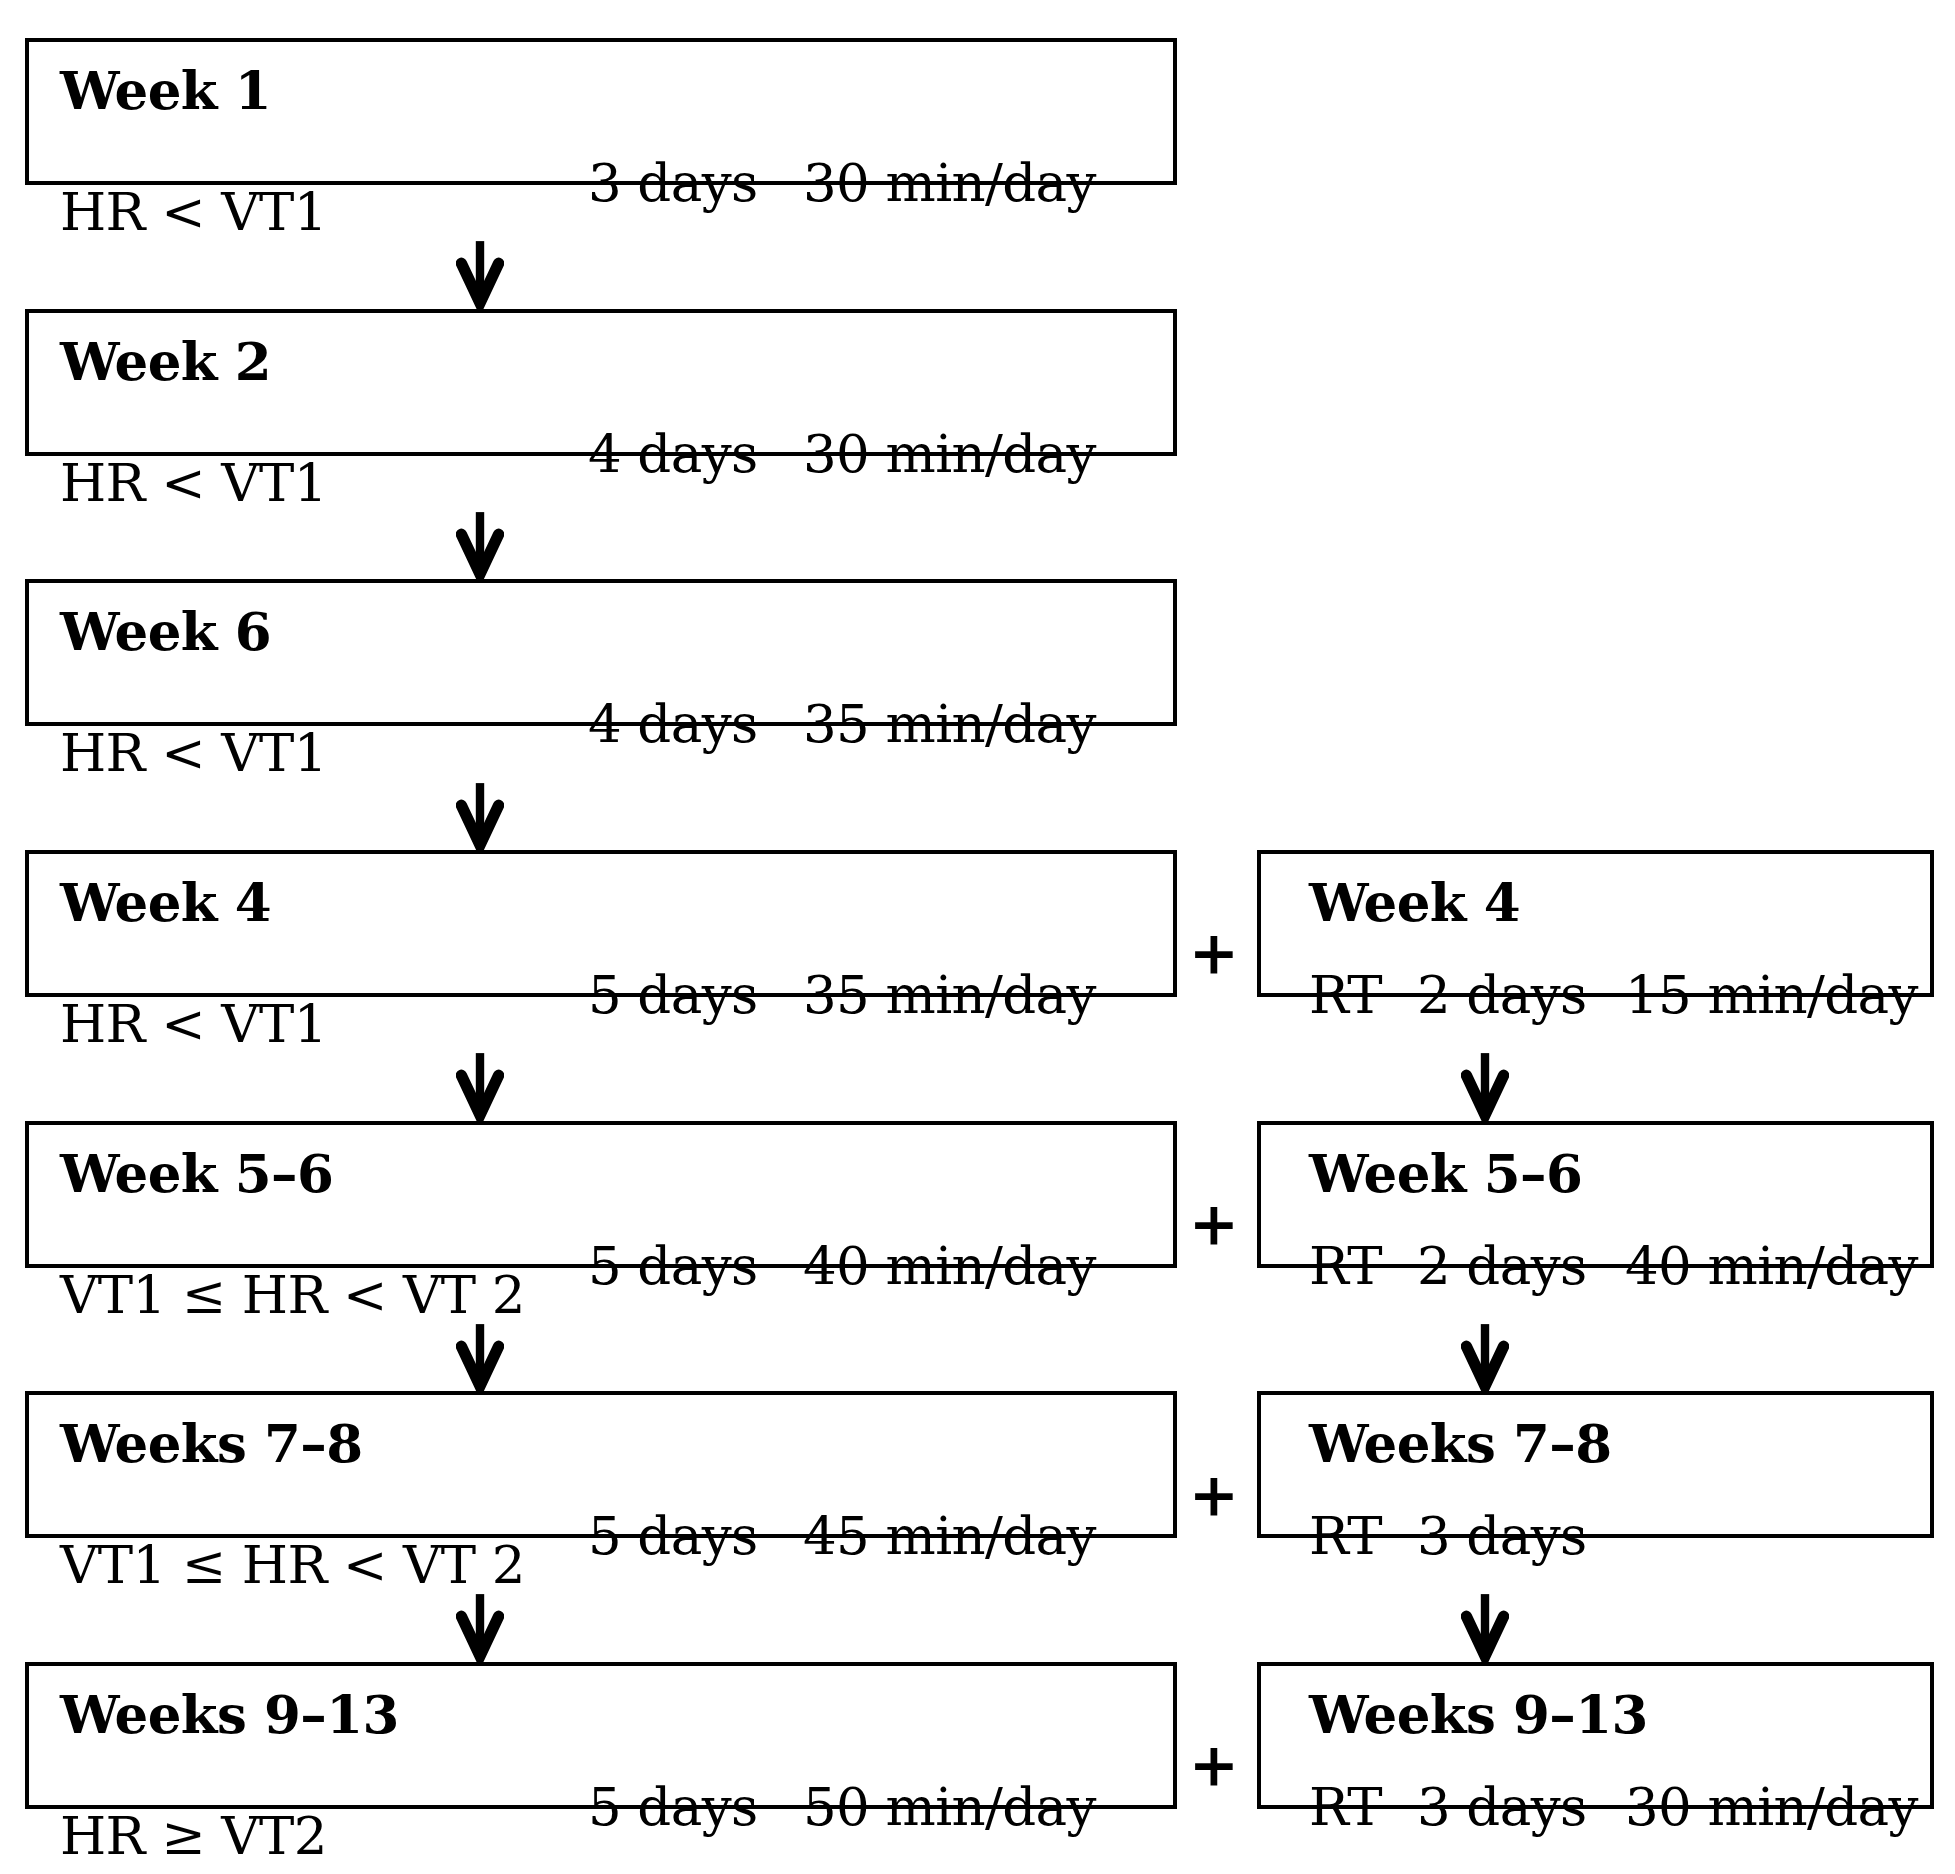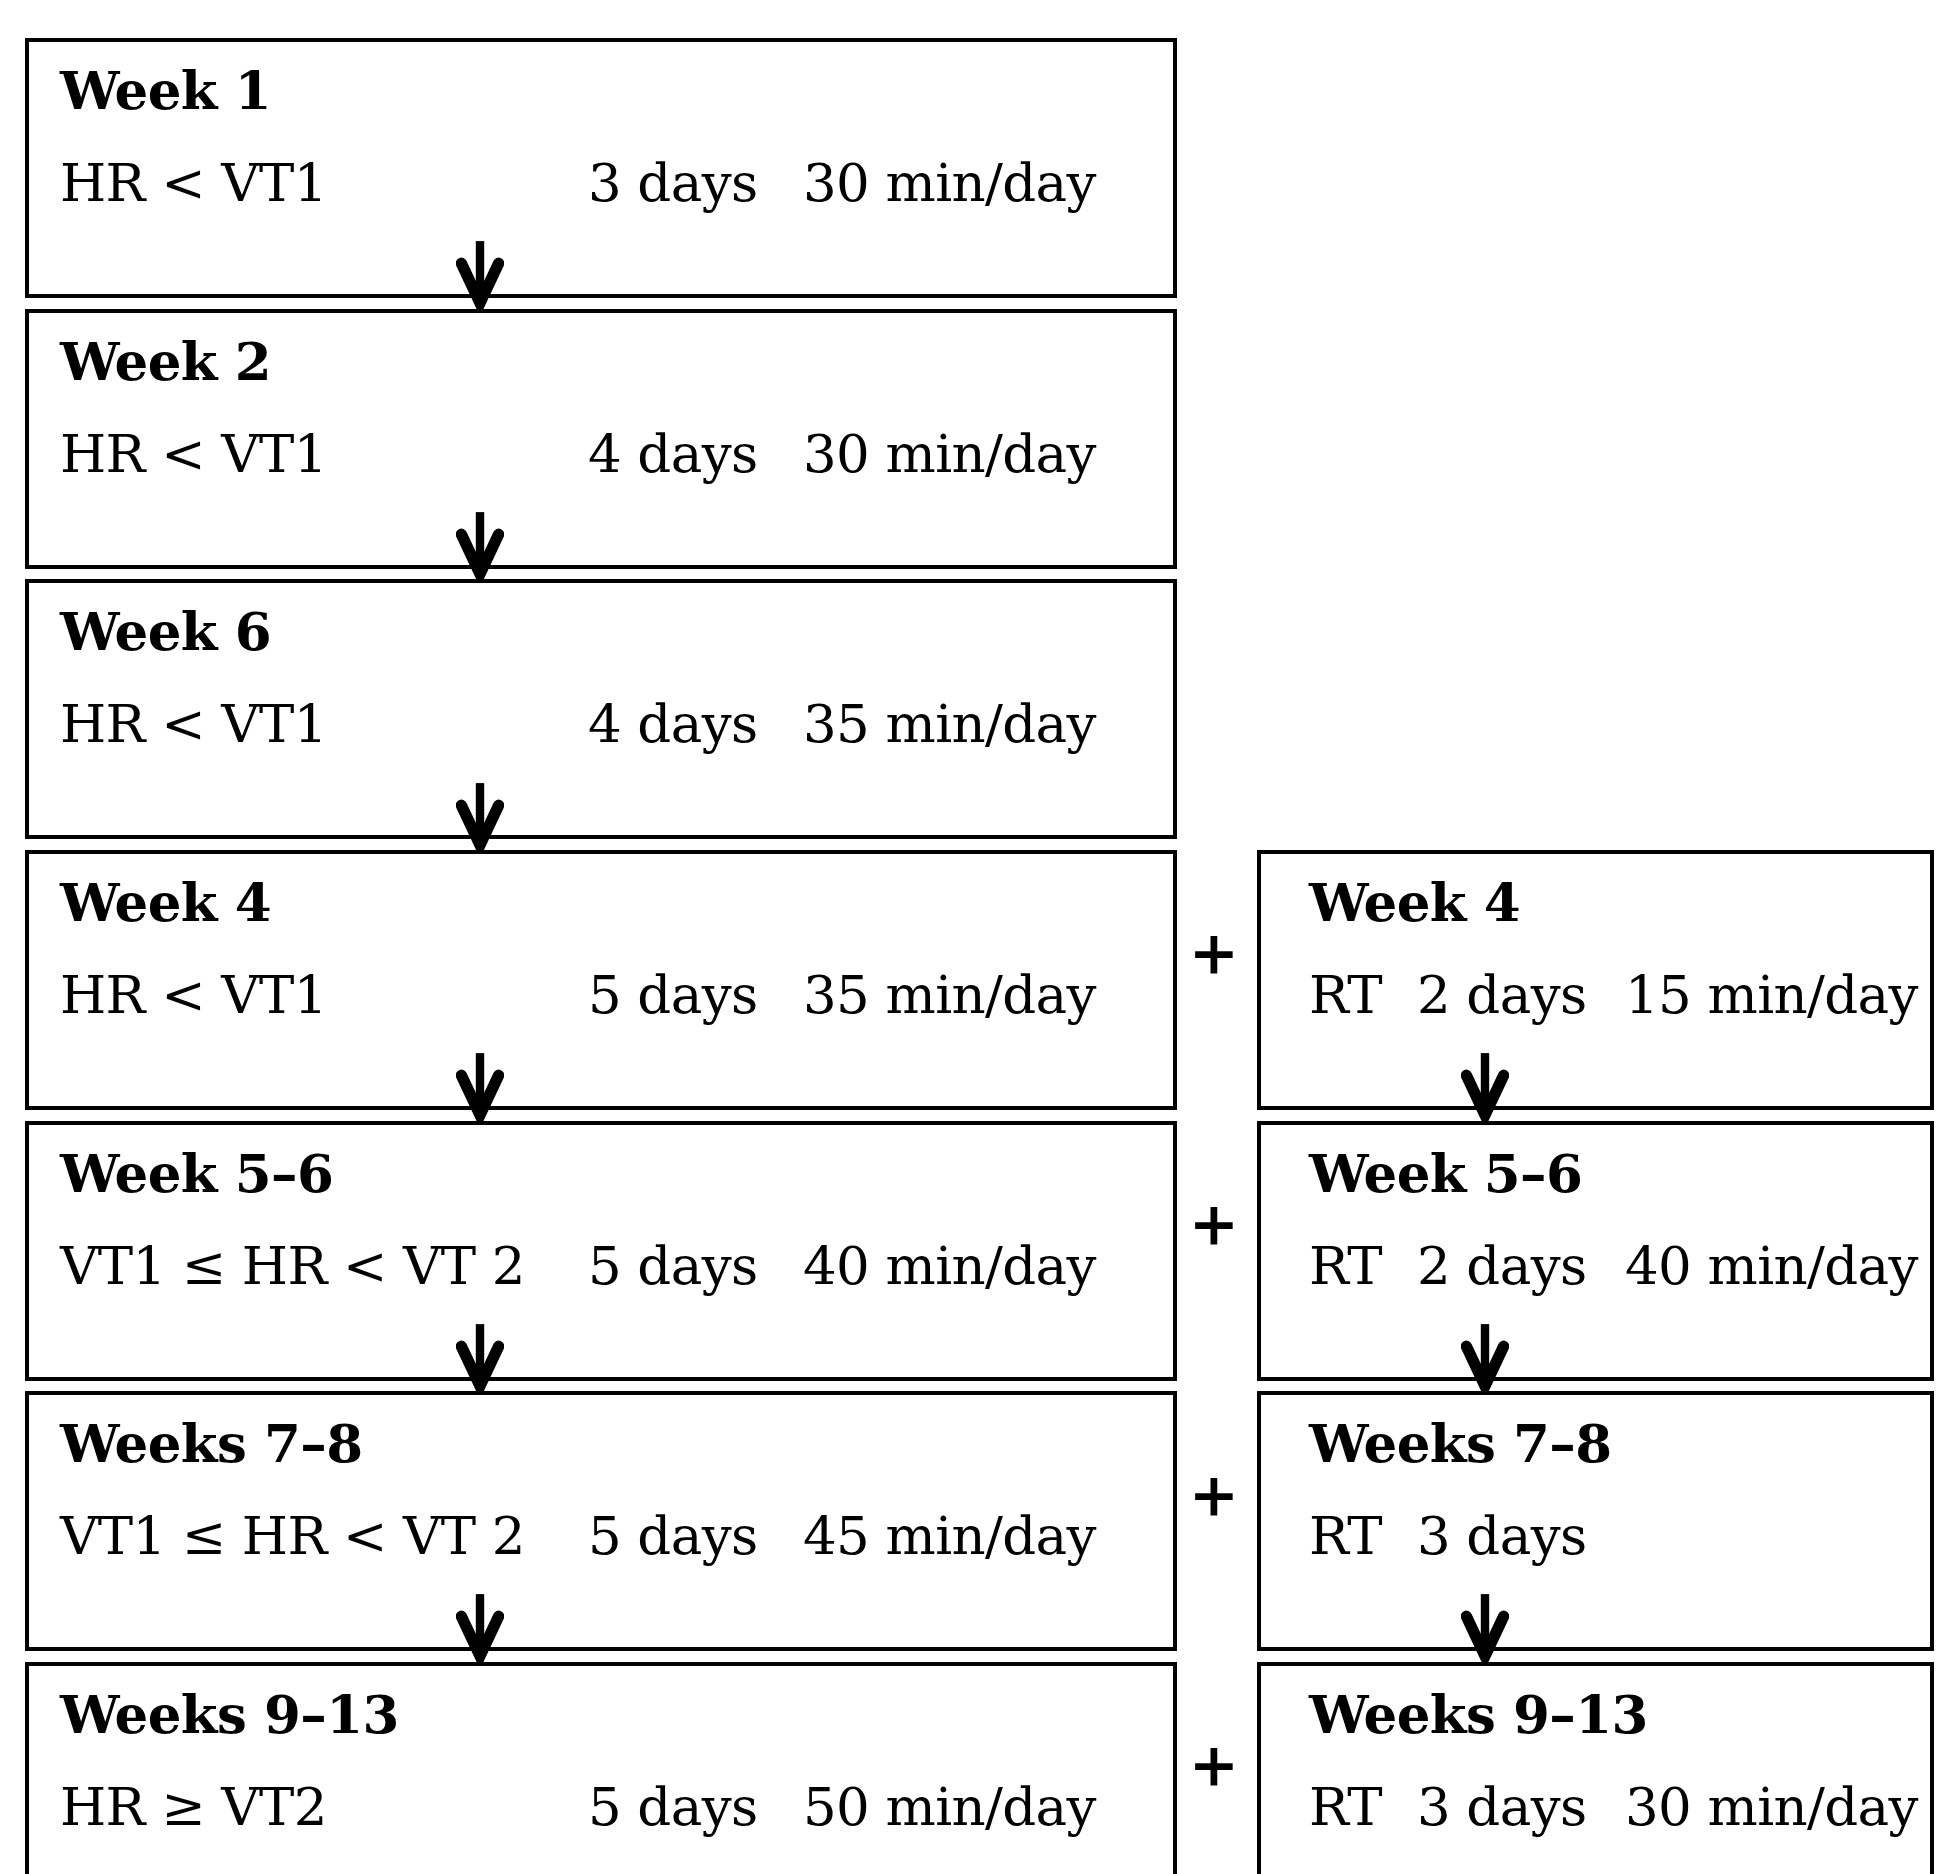"Week 1" .box { height: 260px -> 147px }
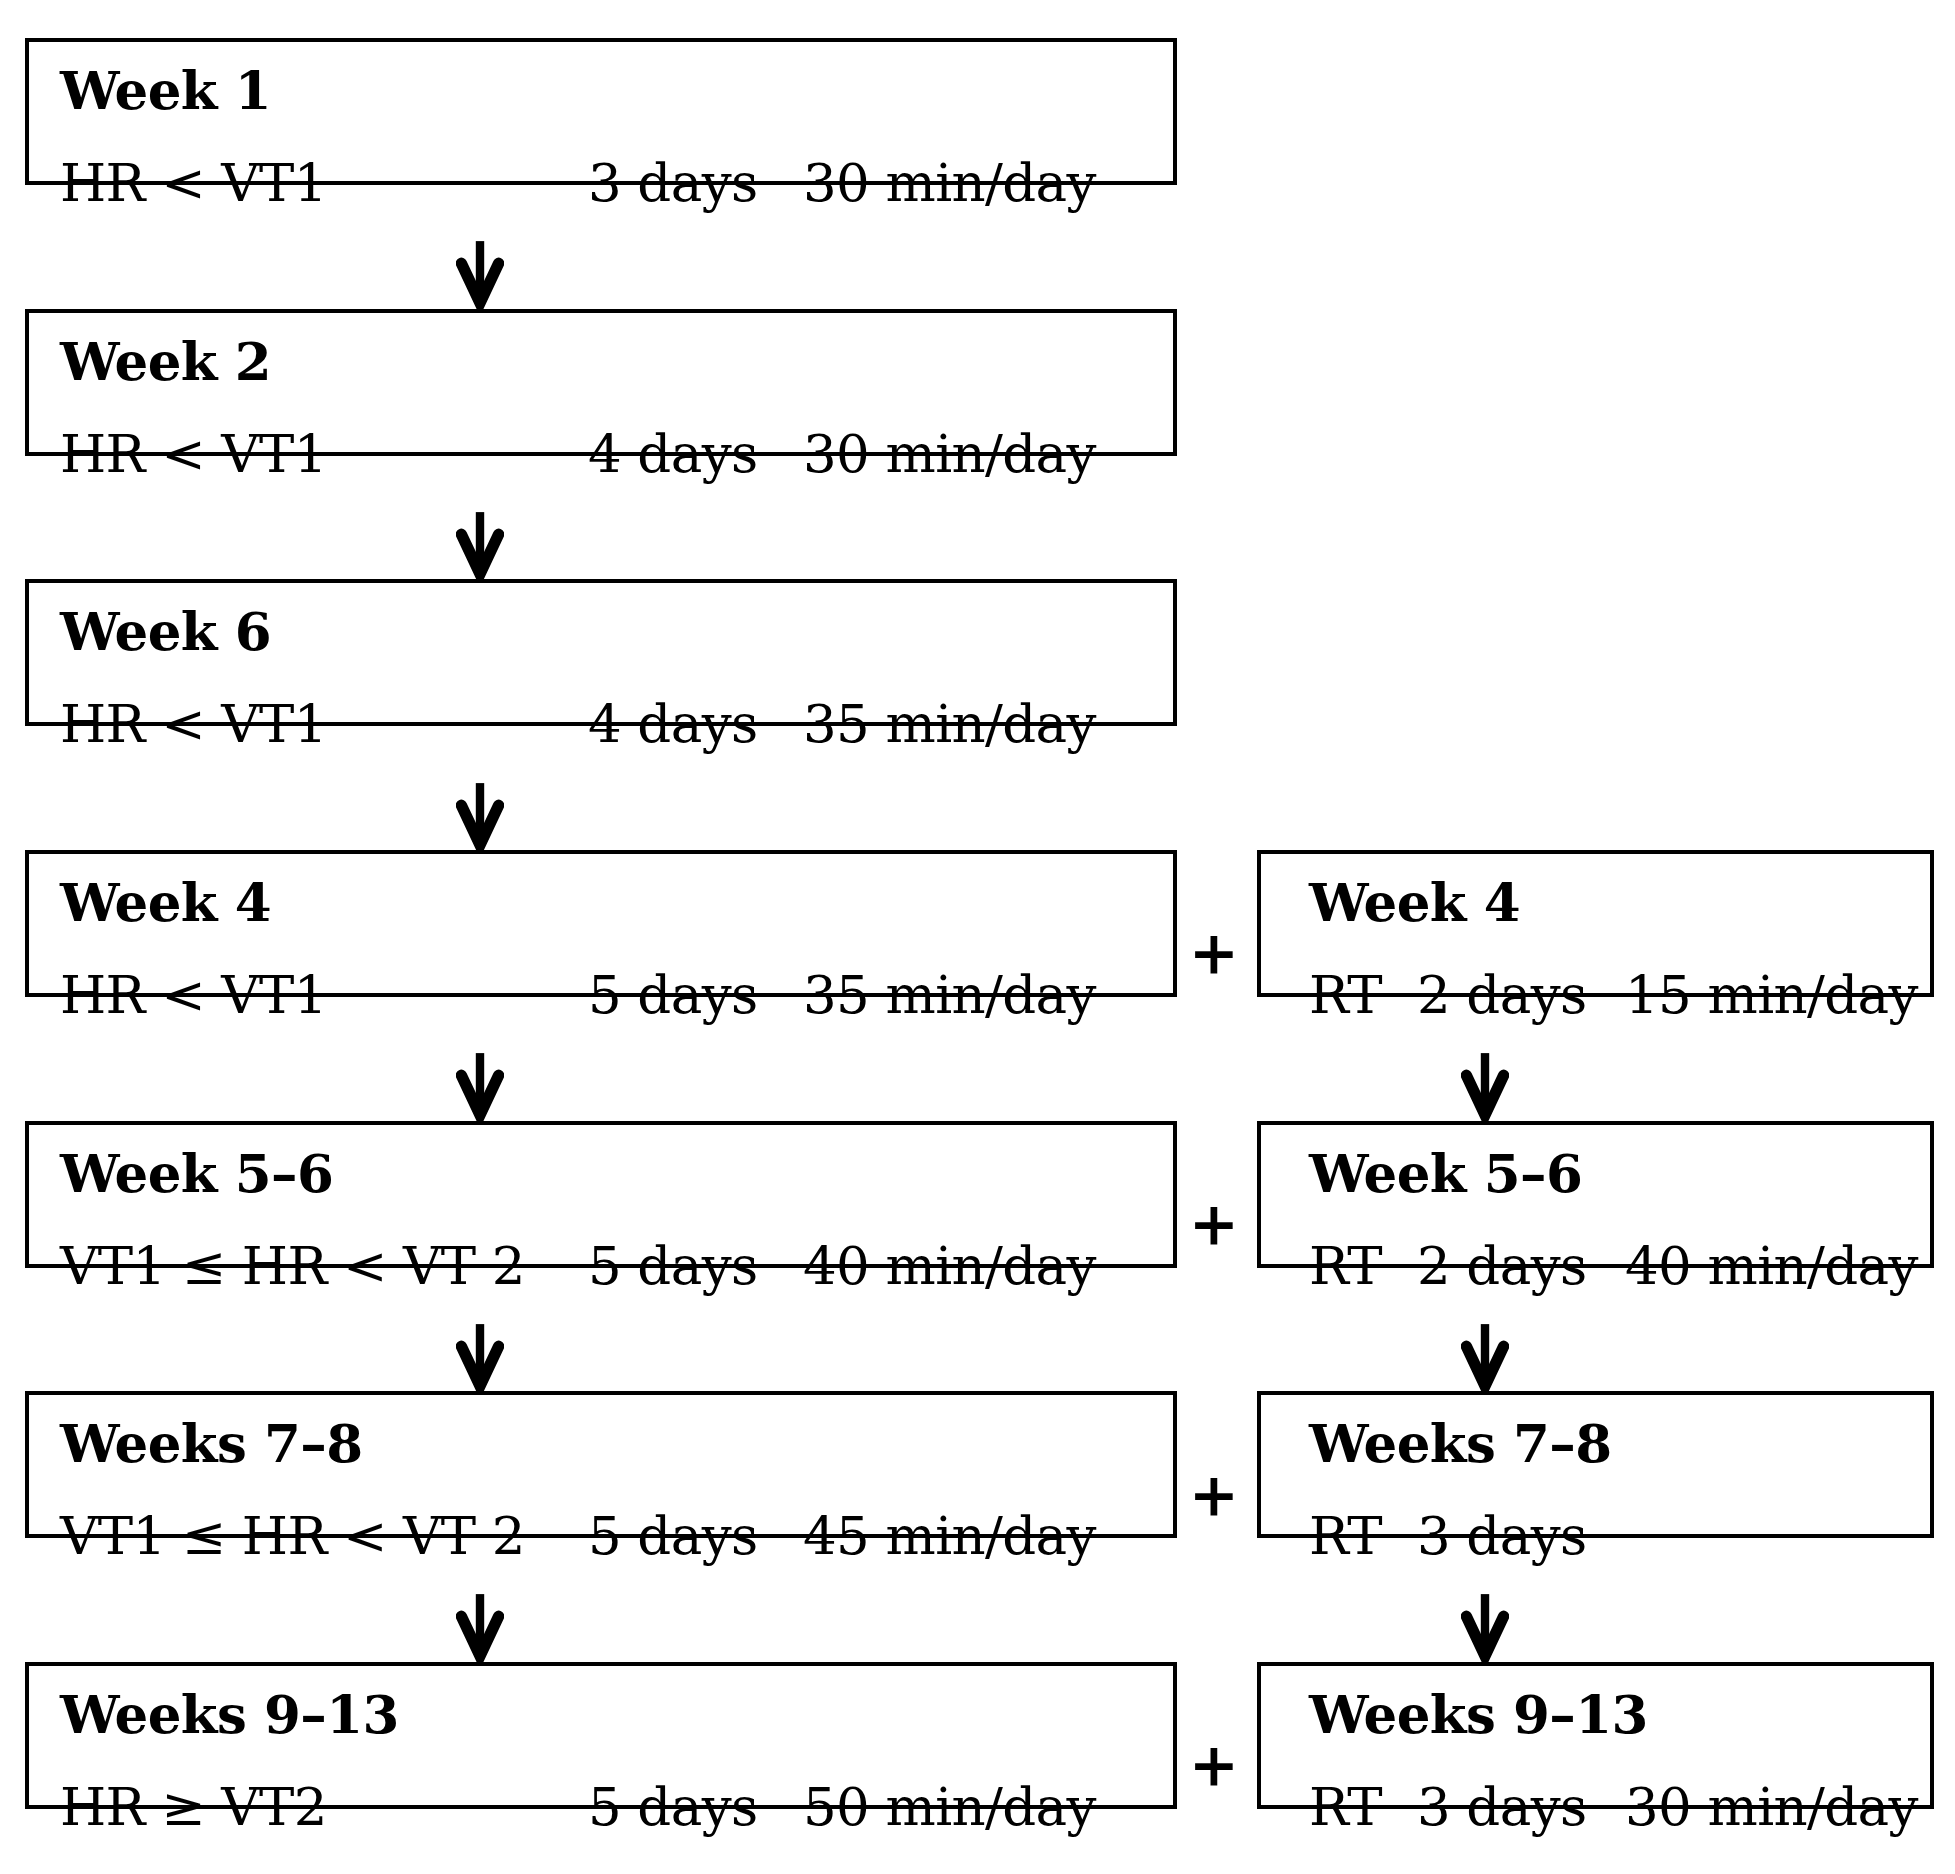"HR < VT1" .box.left .cond { margin-top: none -> 29px }
